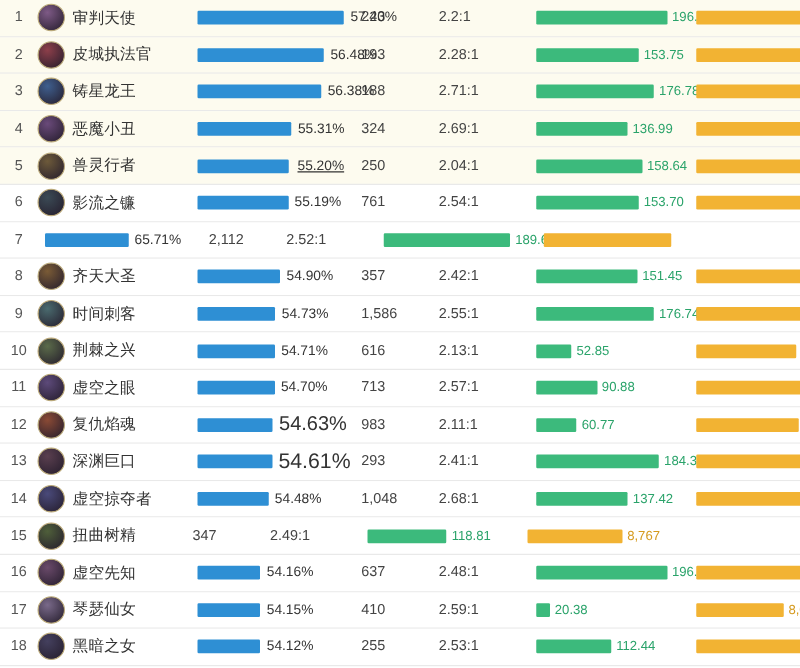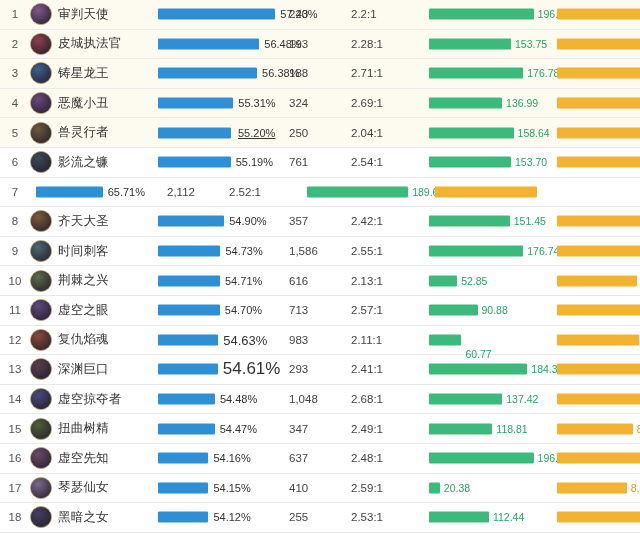"54.63%" span.vallabel { font-size: 13px -> 16px }
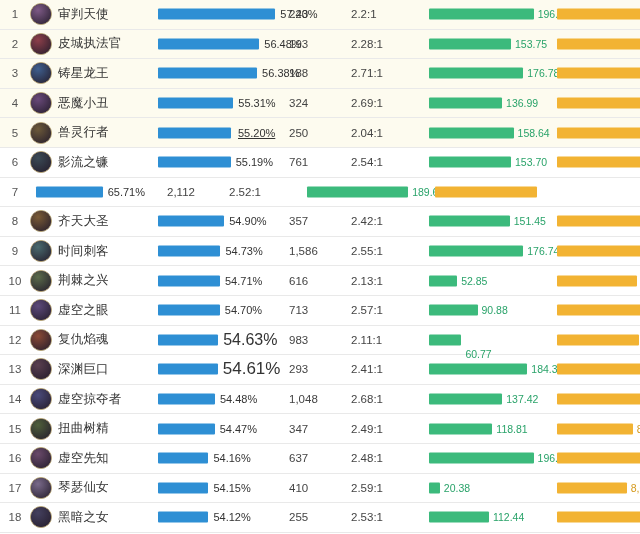"60.77" span.vallabel { margin-top: 14px -> none }
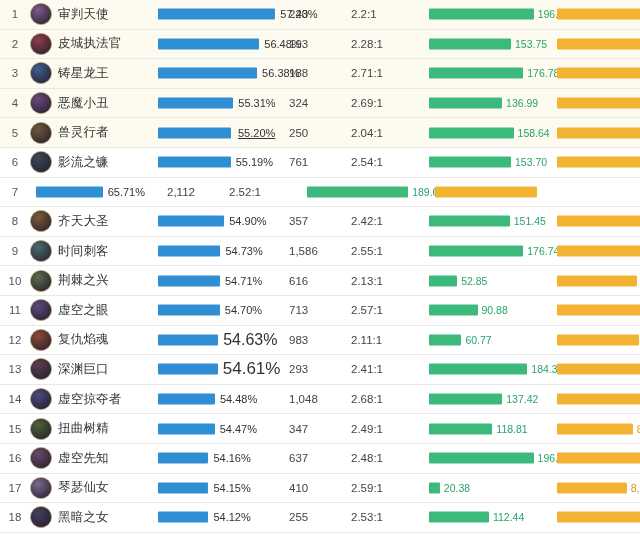"54.47%" div.c-wr { html: <div> <div> <div></div> </div> <span>54.47%</span> </div> -> none }
